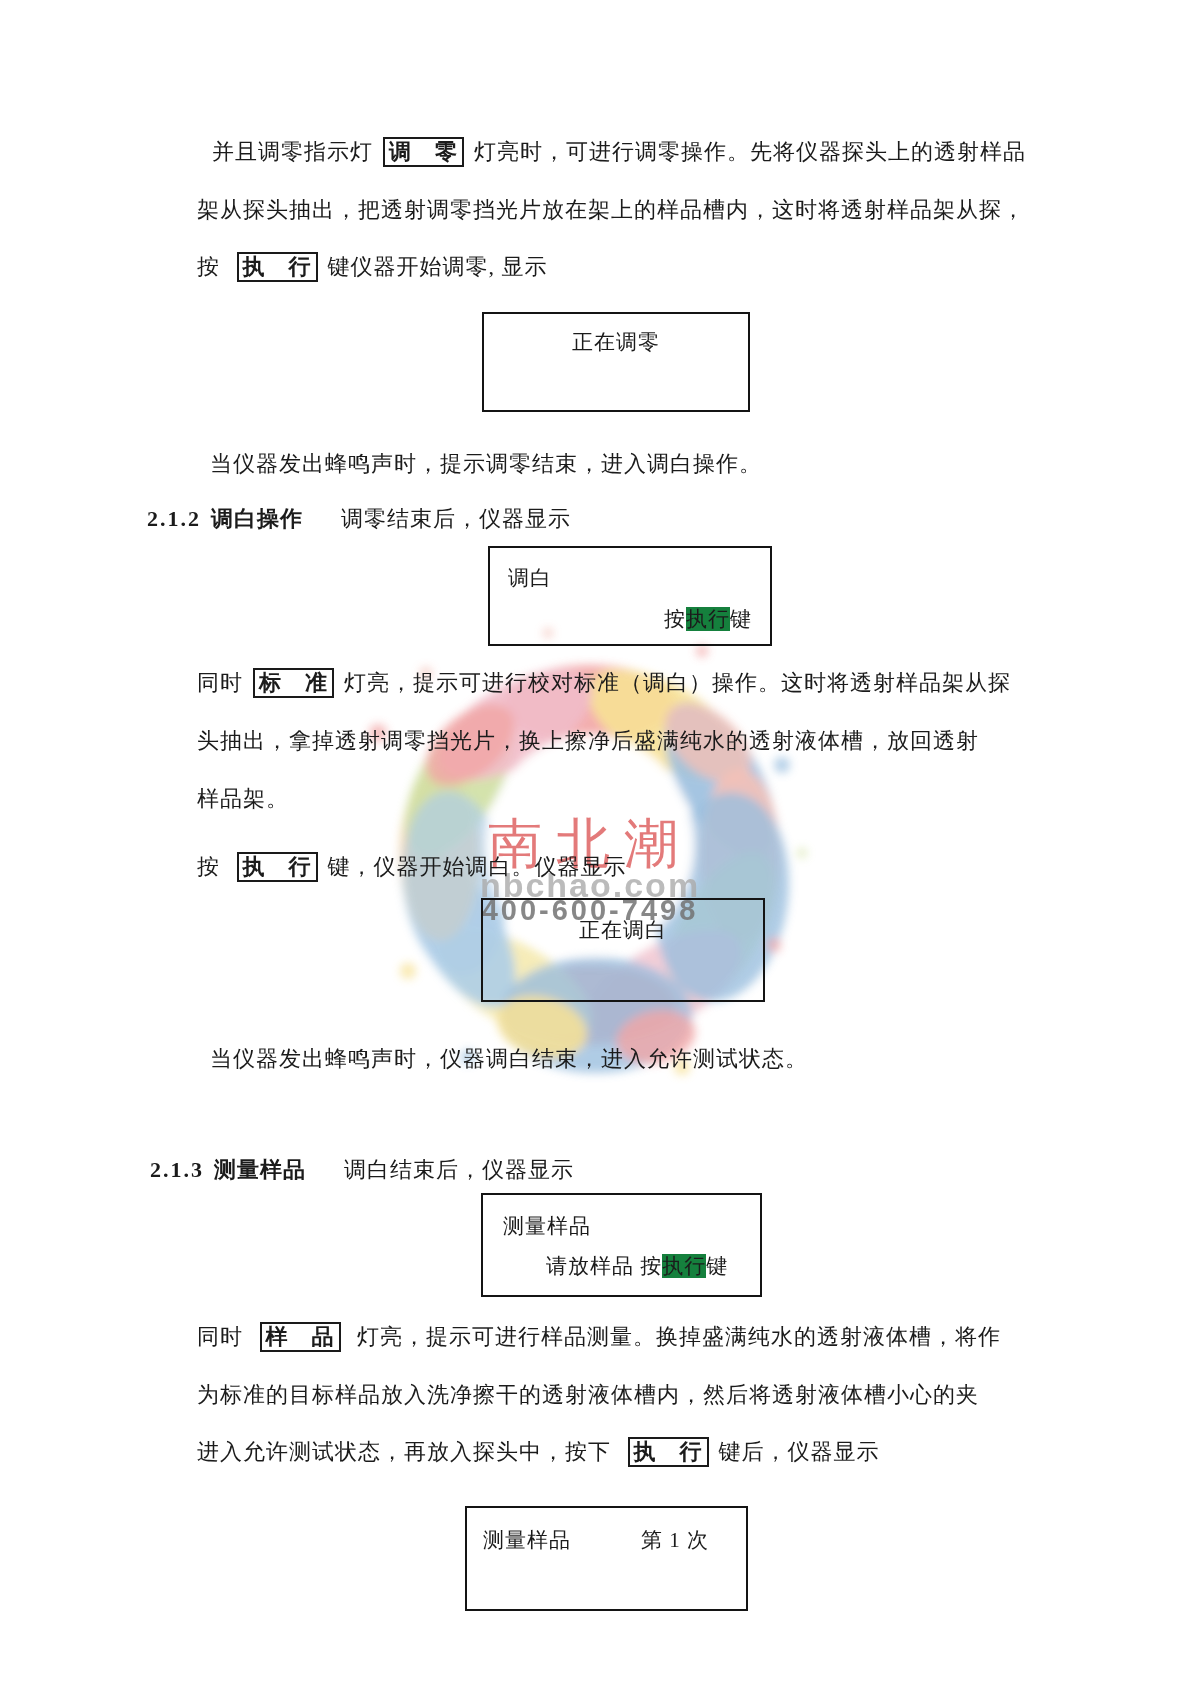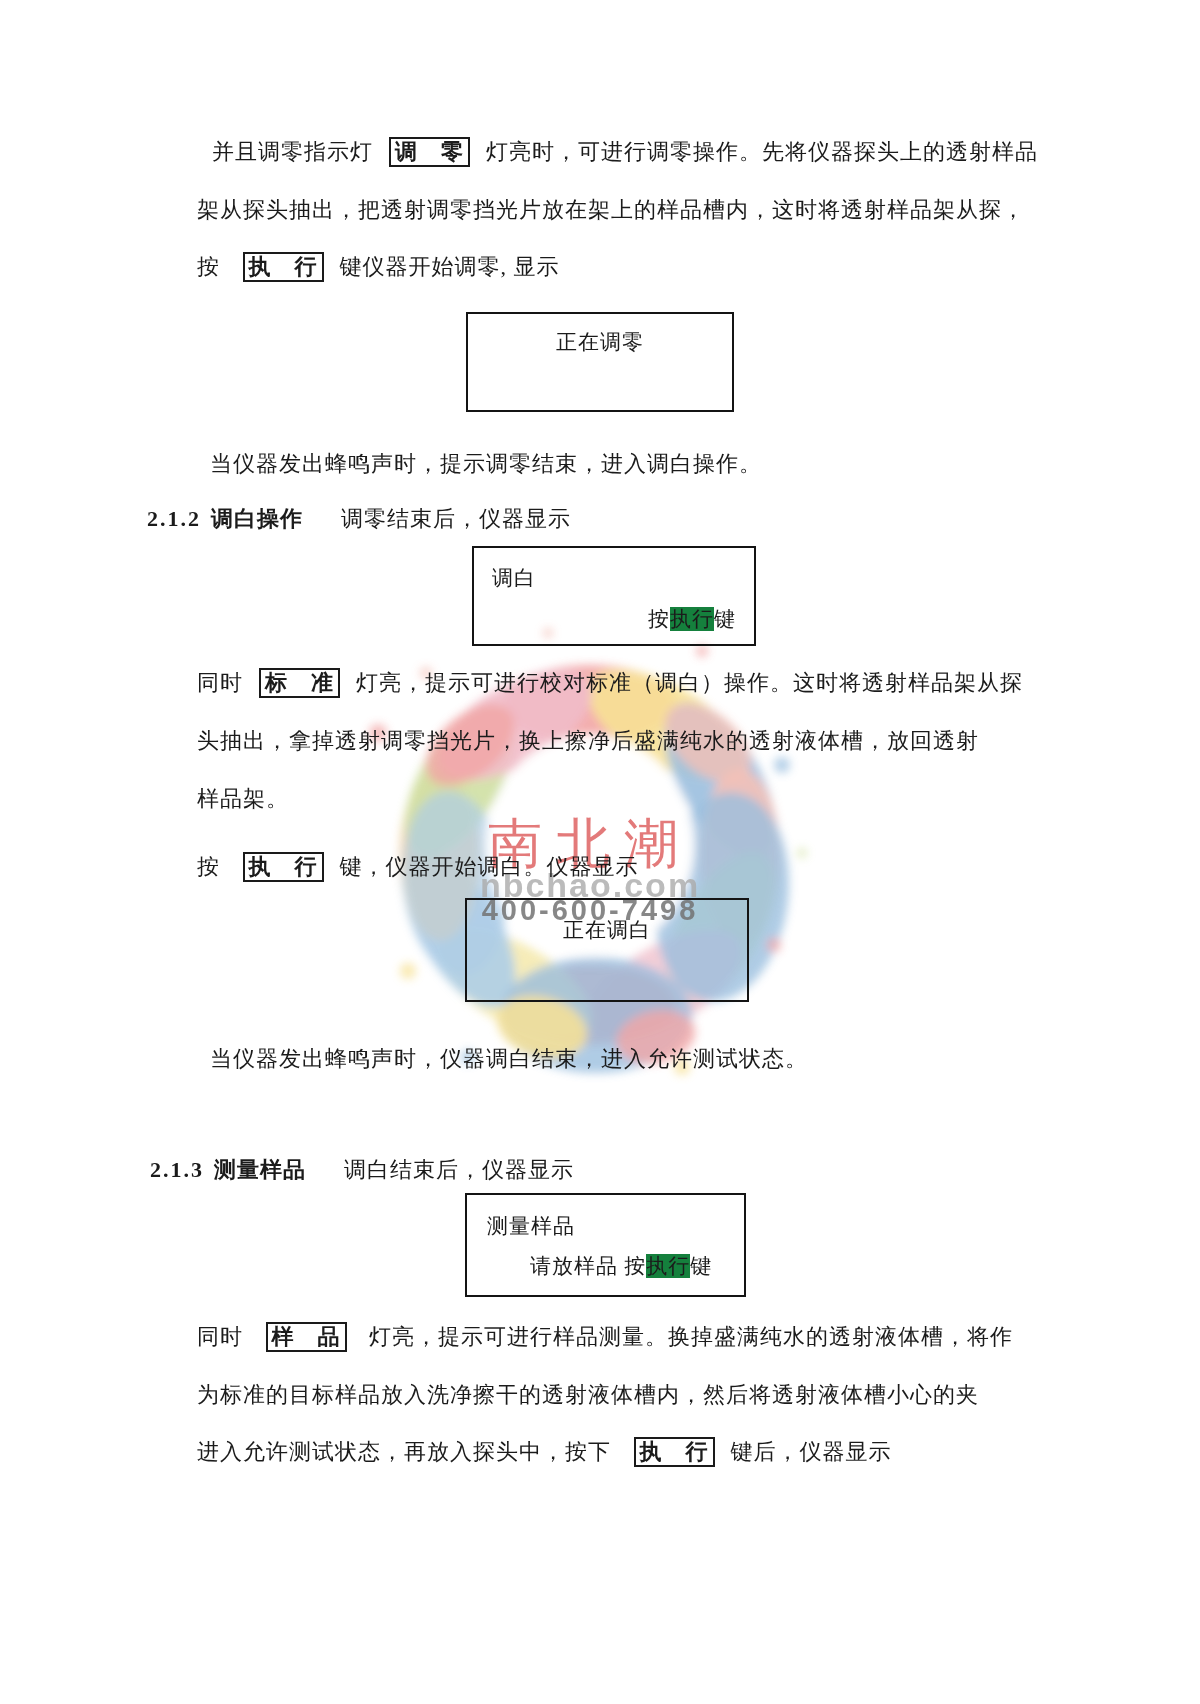"调 零" .kbtn { margin: 0 16px -> 0 10px }
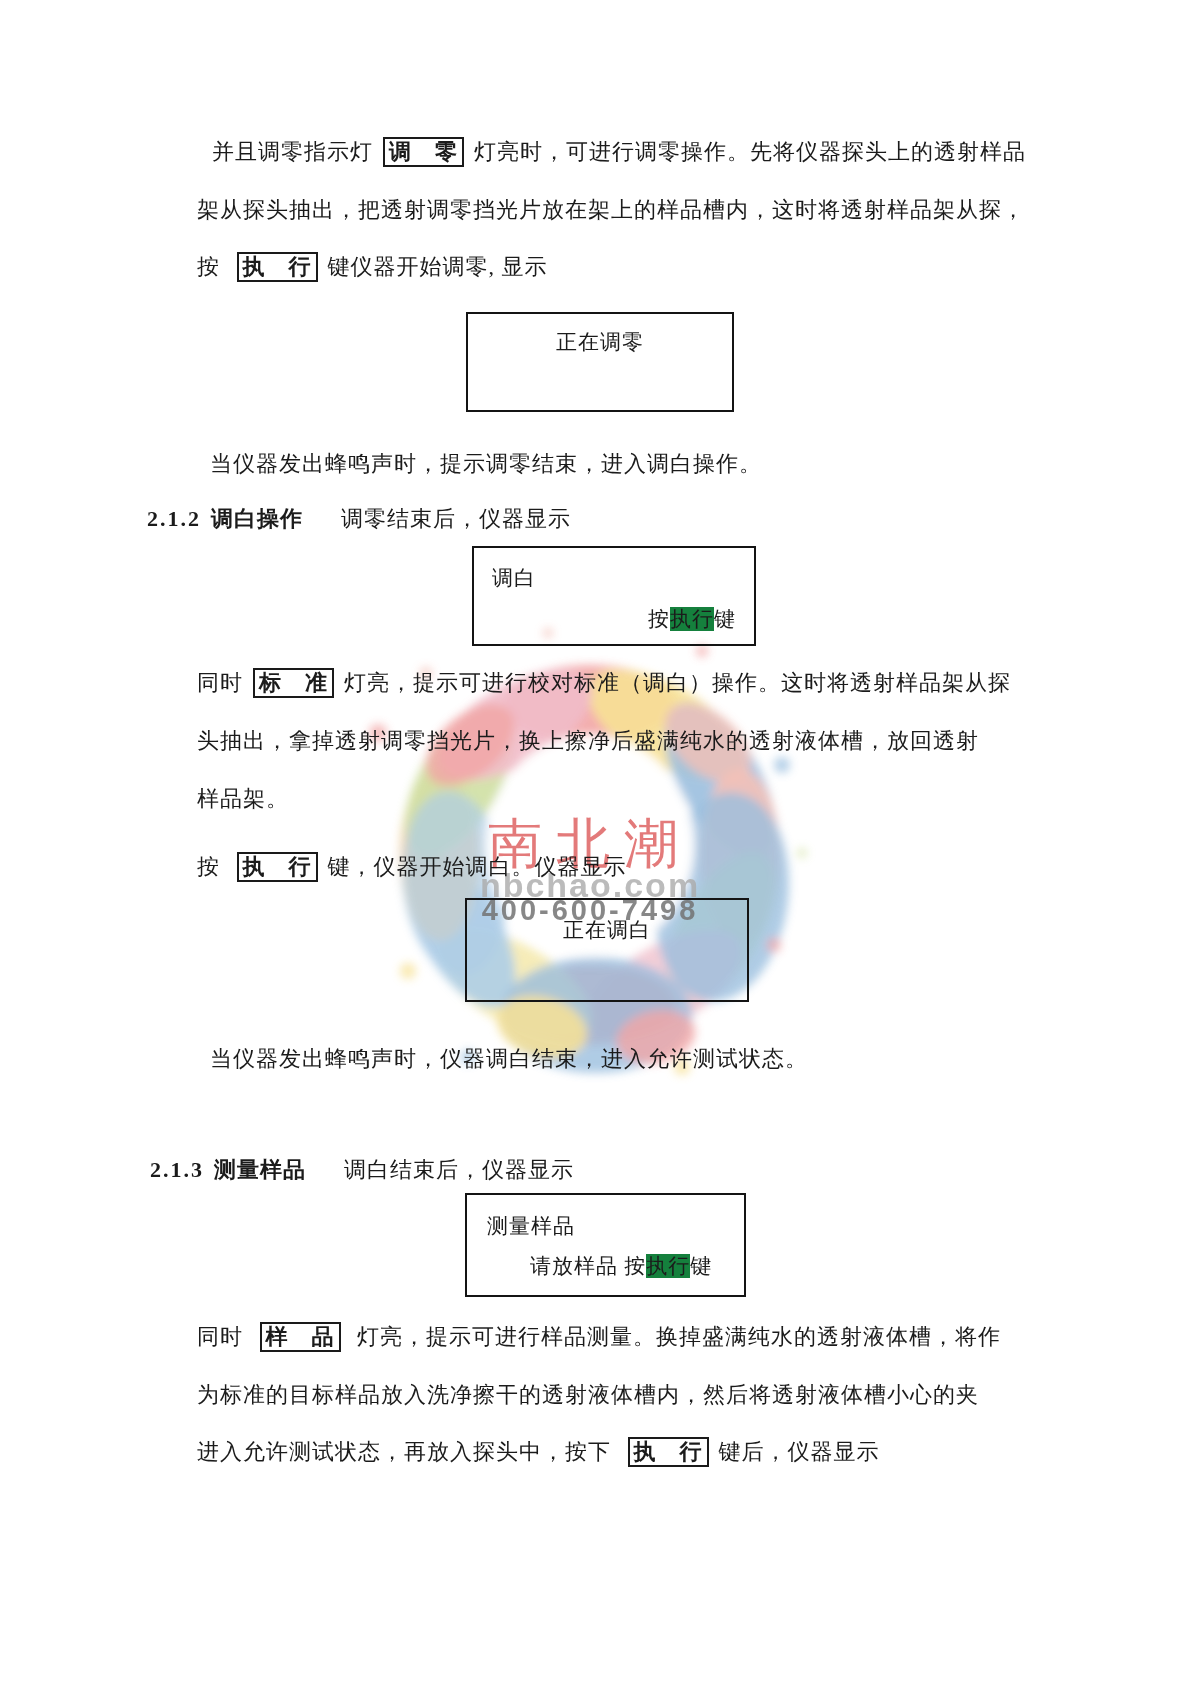"正在调零" .dbox { margin-left: none -> 16px }
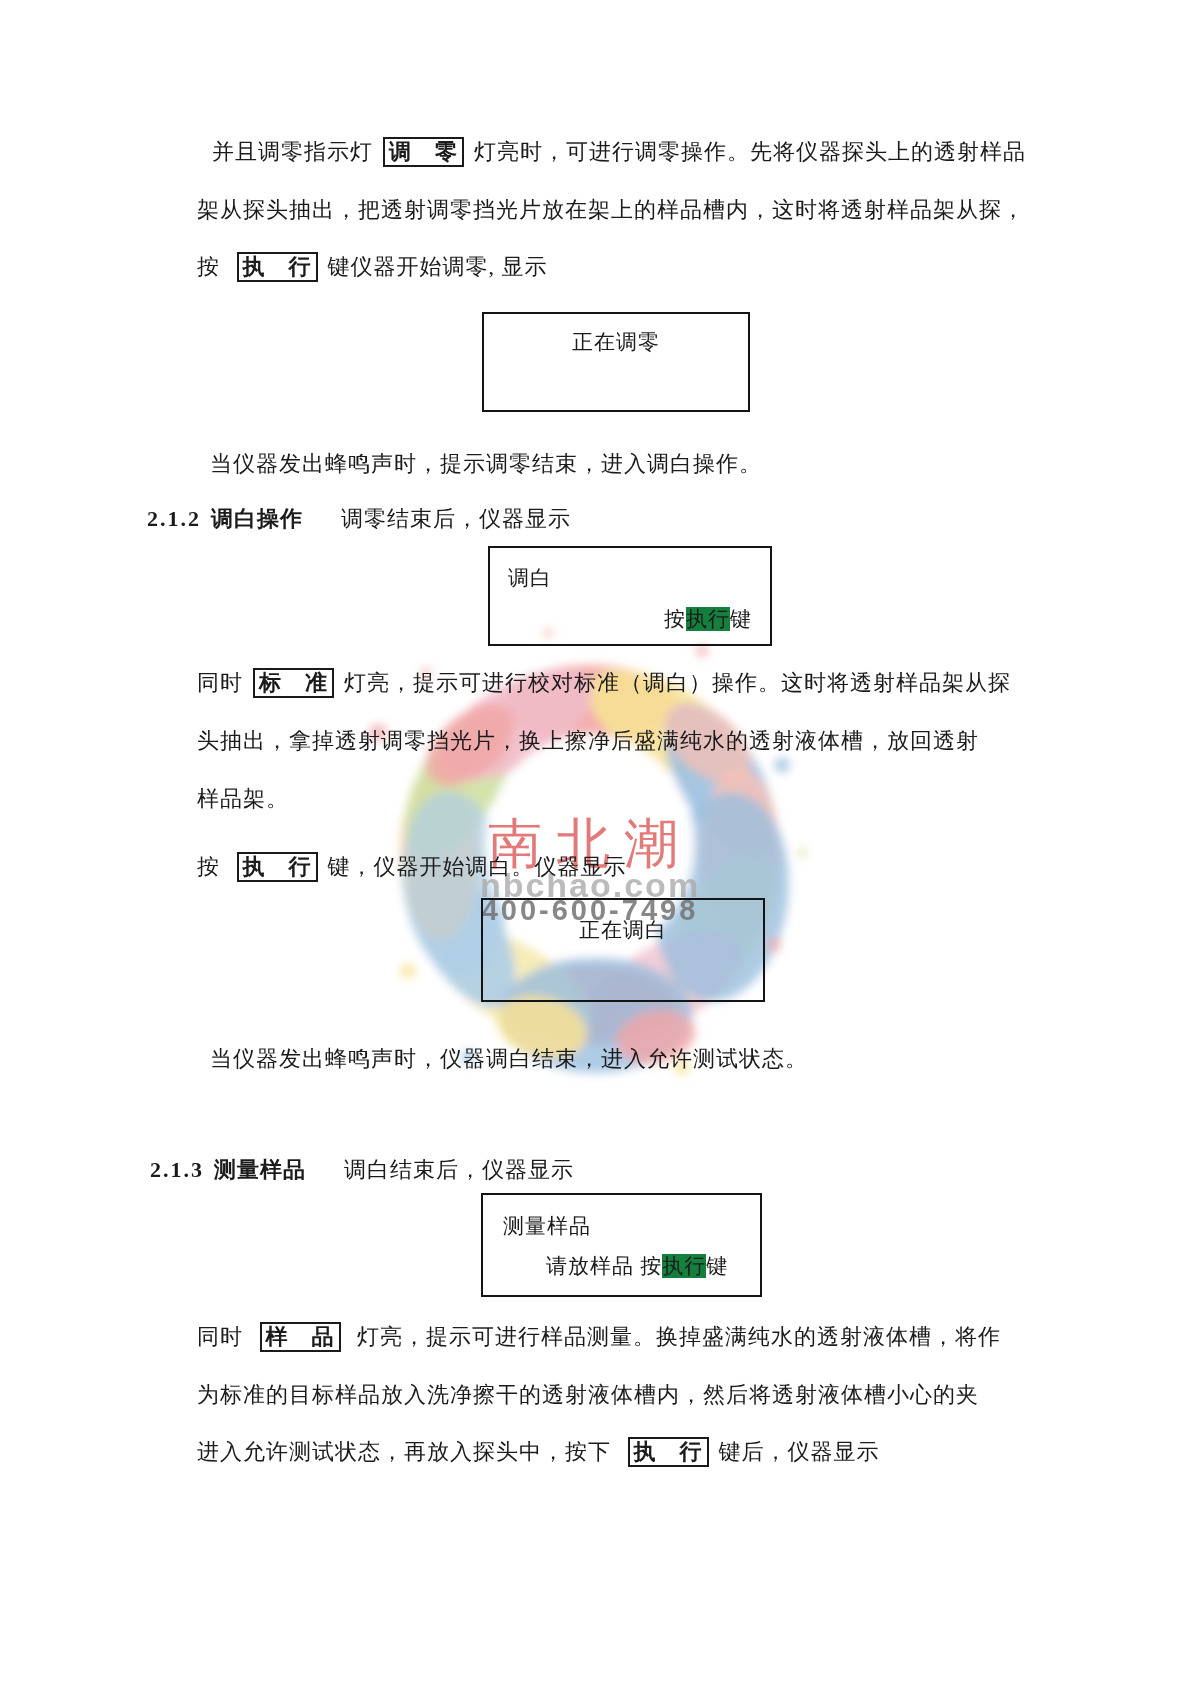"测量样品 第 1 次" div.dbox { html: none -> <div> <div><span>测量样品</span><span></span><span>第 1 次</span></div> </div> }
